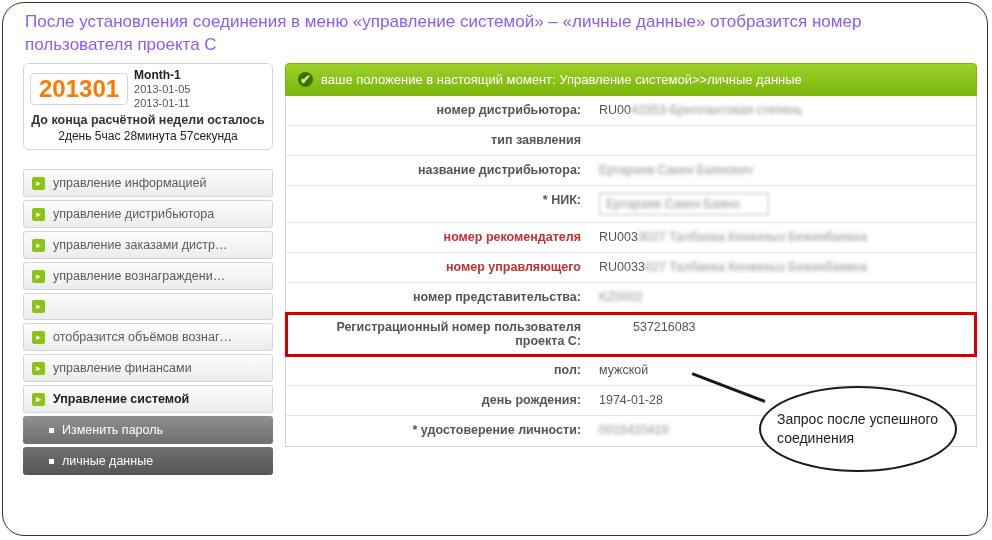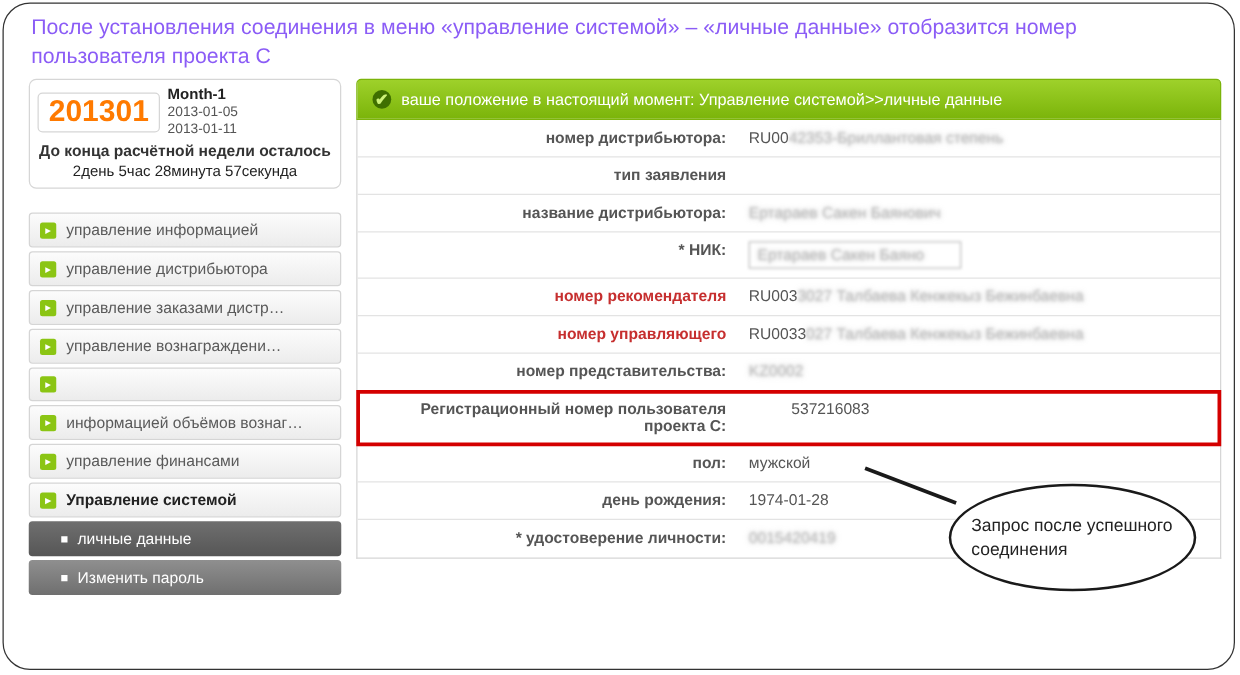"информацией объёмов вознаг…" span { text: информацией -> отобразится }
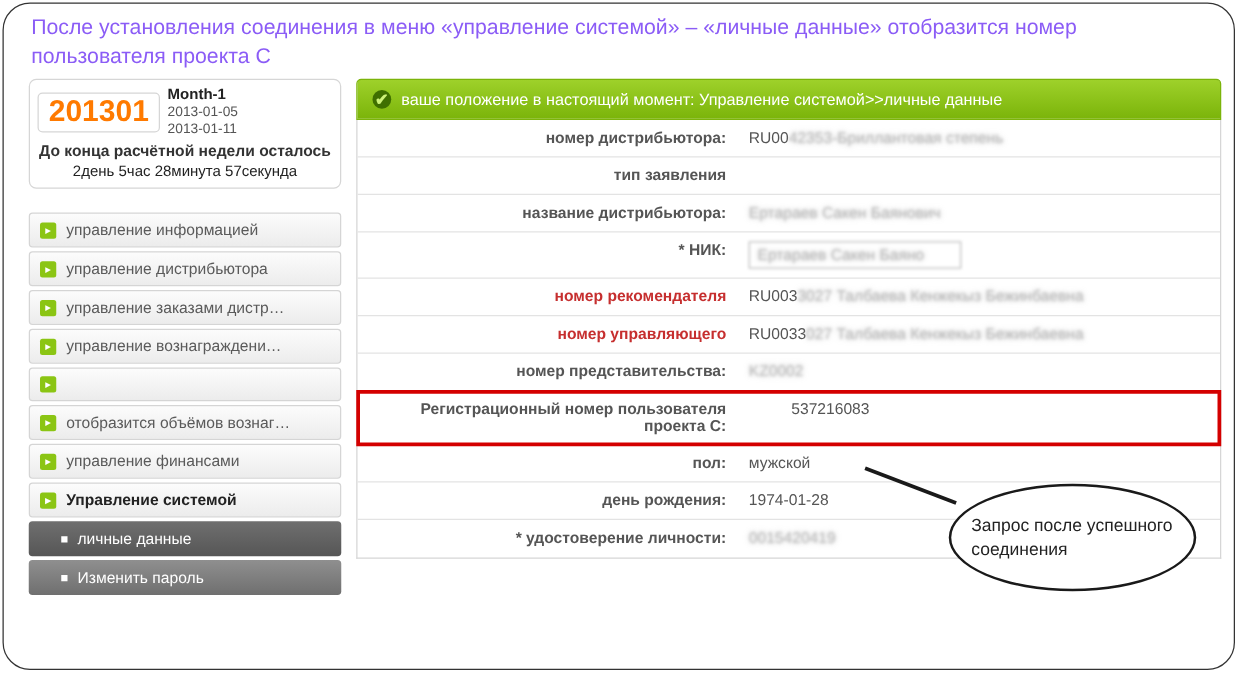"личные данные" div.submenu-item { order: before "Изменить пароль" -> after "Изменить пароль" }
